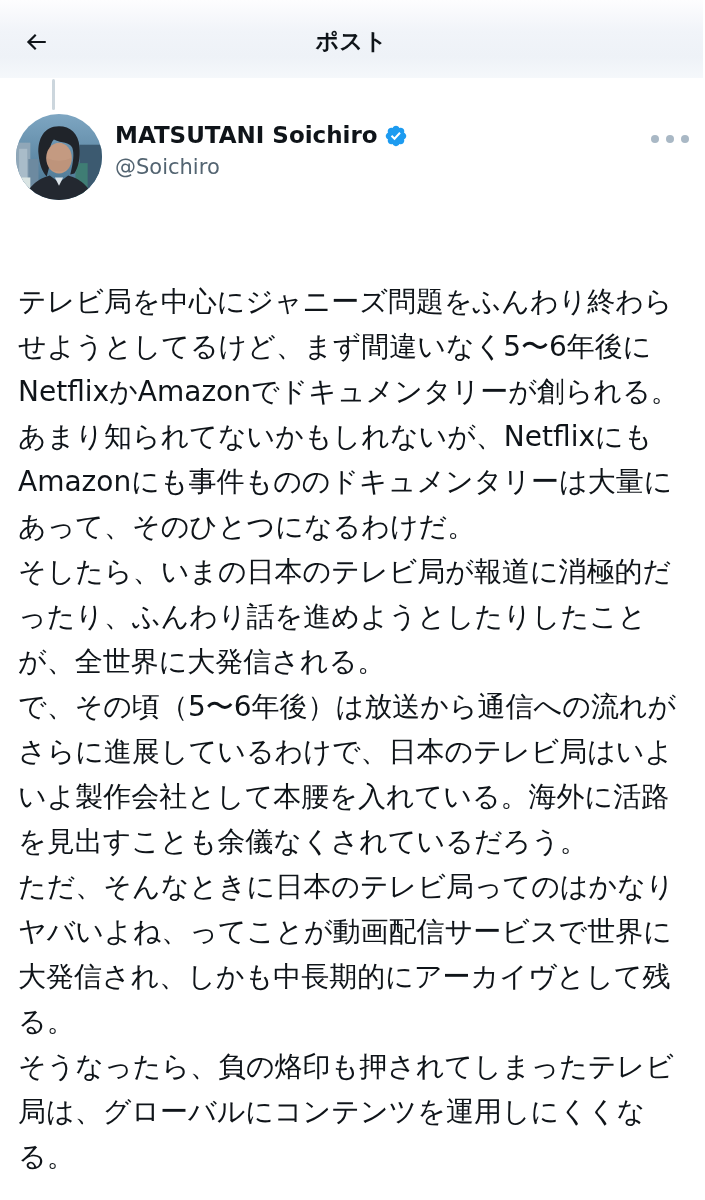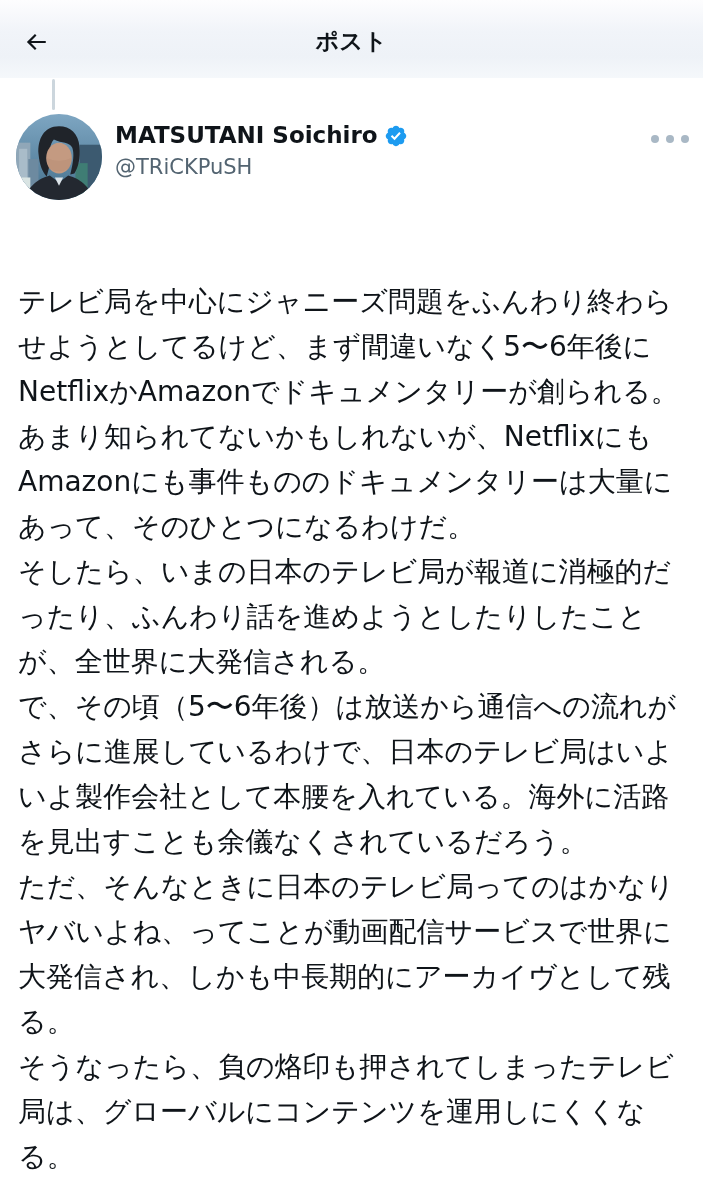"@TRiCKPuSH" div.handle { text: @TRiCKPuSH -> @Soichiro }
